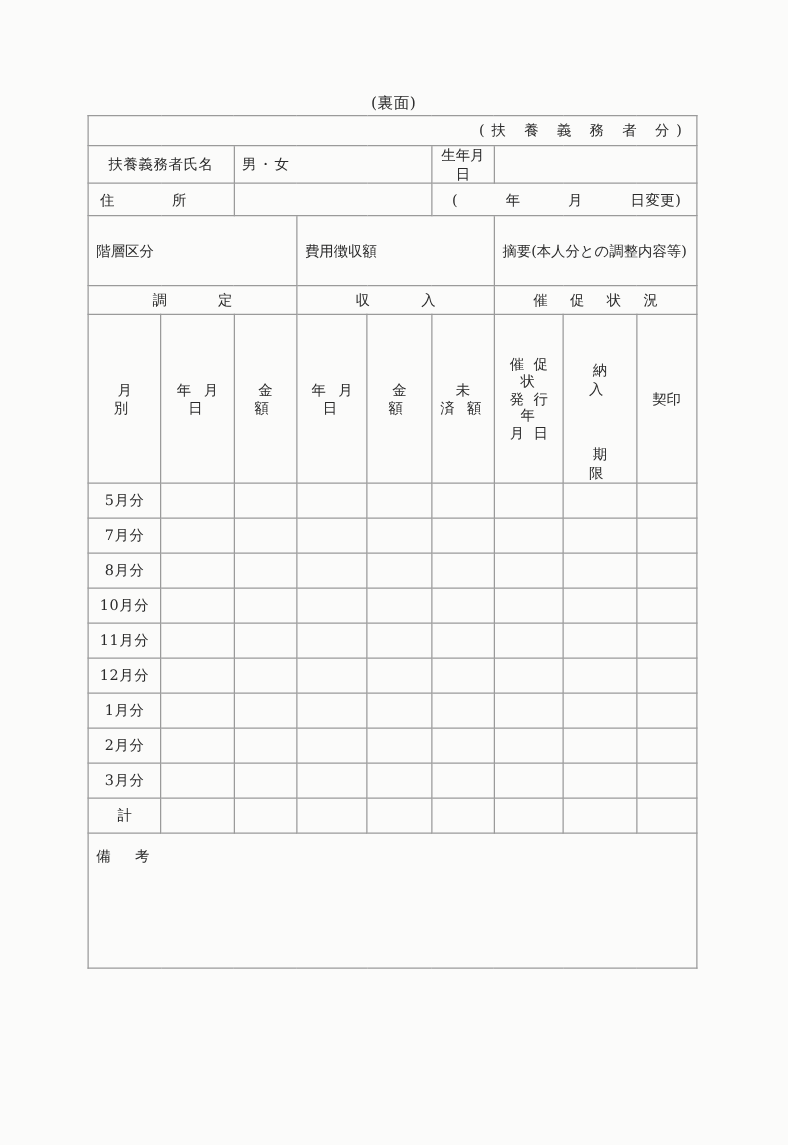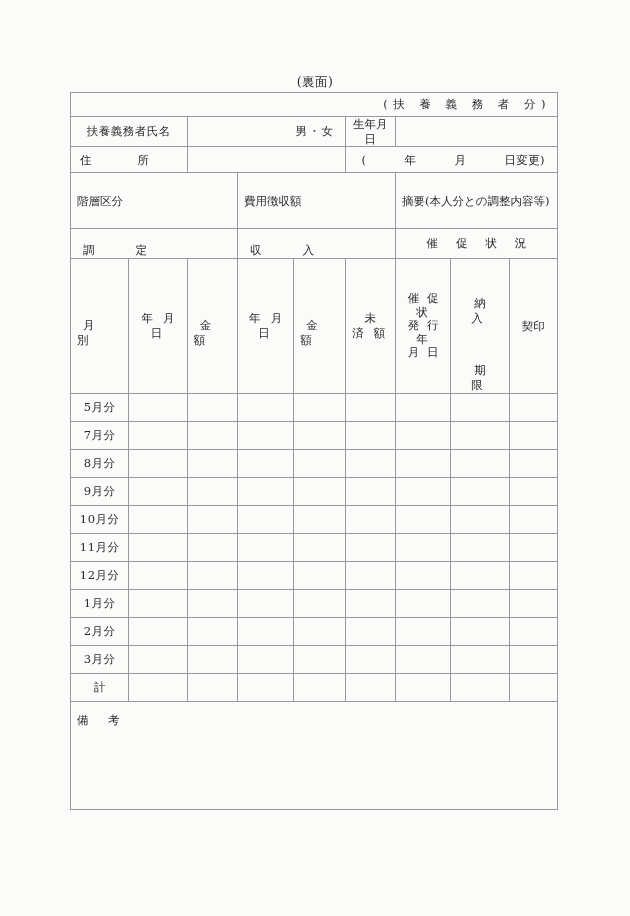"男・女" .gender-mark { text-align: right -> left }
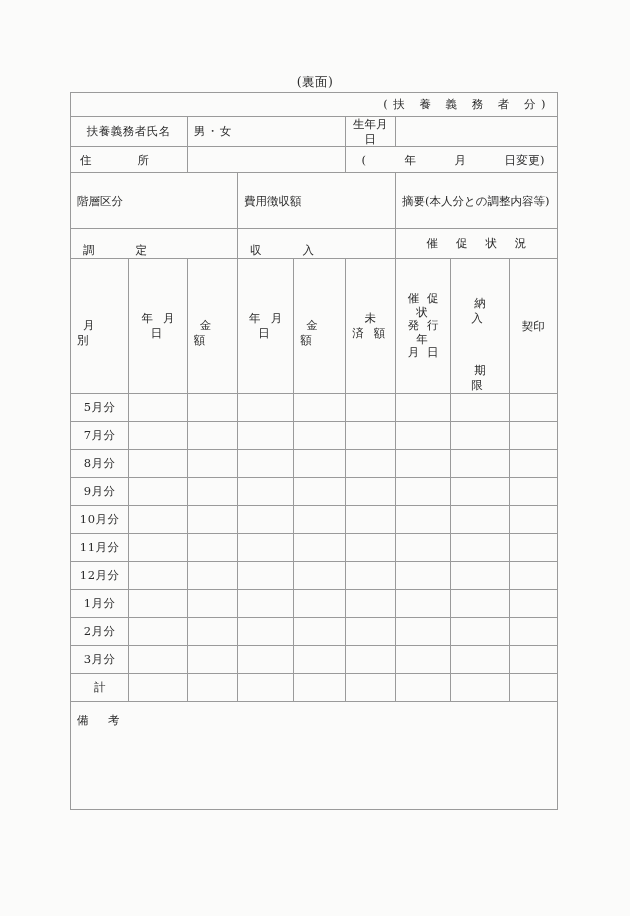"調 定" .spread-wide { margin-top: 14px -> none; text-align: left -> center }
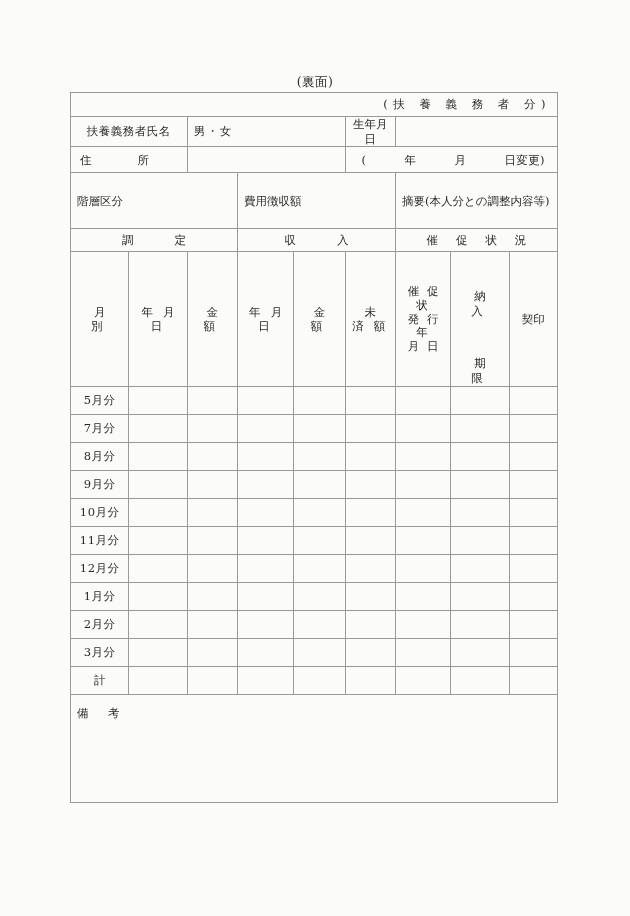"9月分" tr.row-month { html: <tr> <td>9月分</td> <td></td> <td></td> <td></td> <td></td> <td></td> <td></td> <td></td> <td></td> </tr> -> none }
